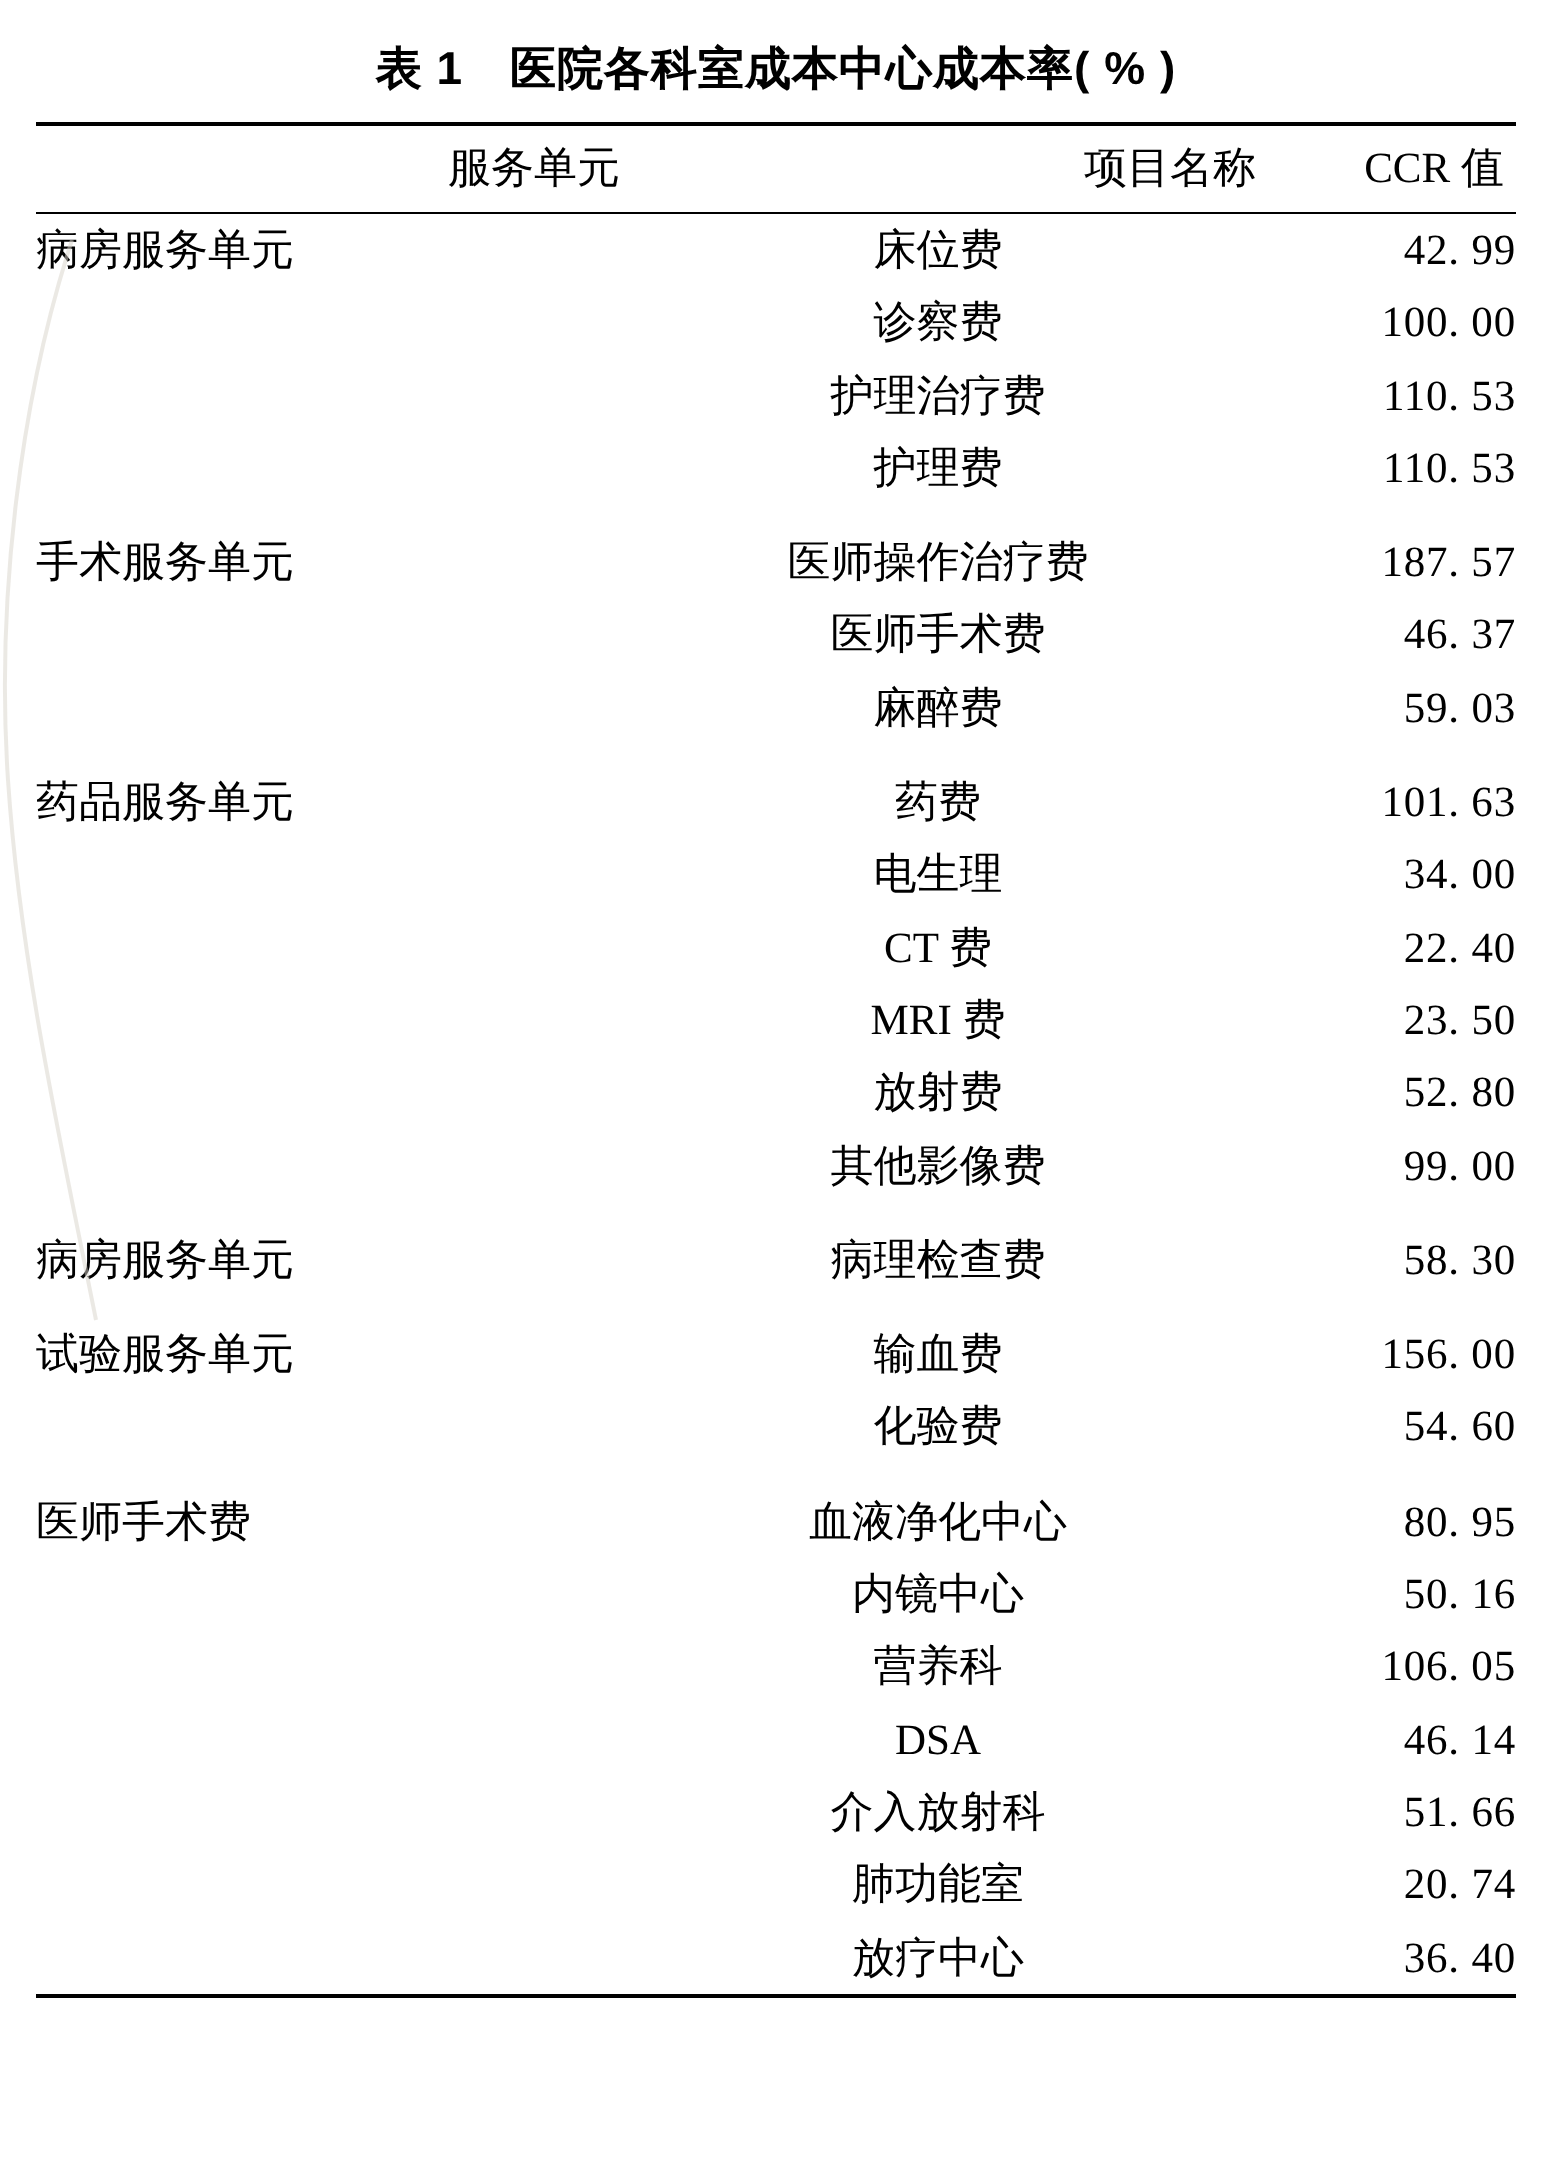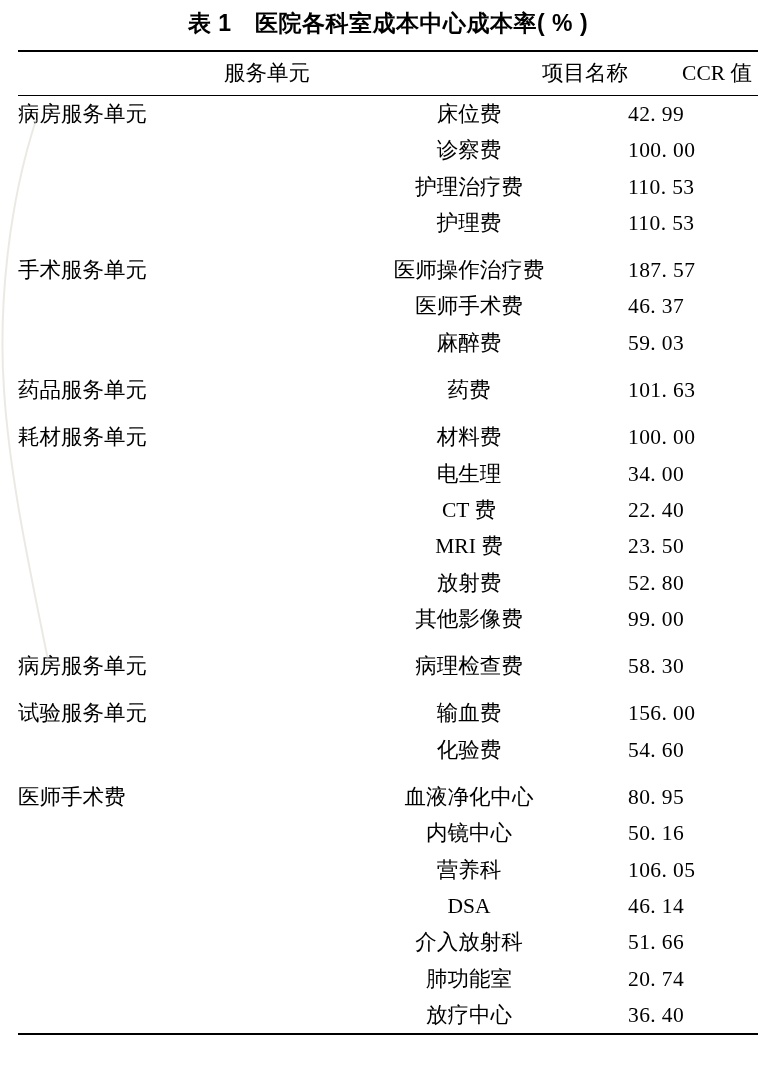"表 1 医院各科室成本中心成本率( % )" .table-title { padding-top: 8px -> 19px }
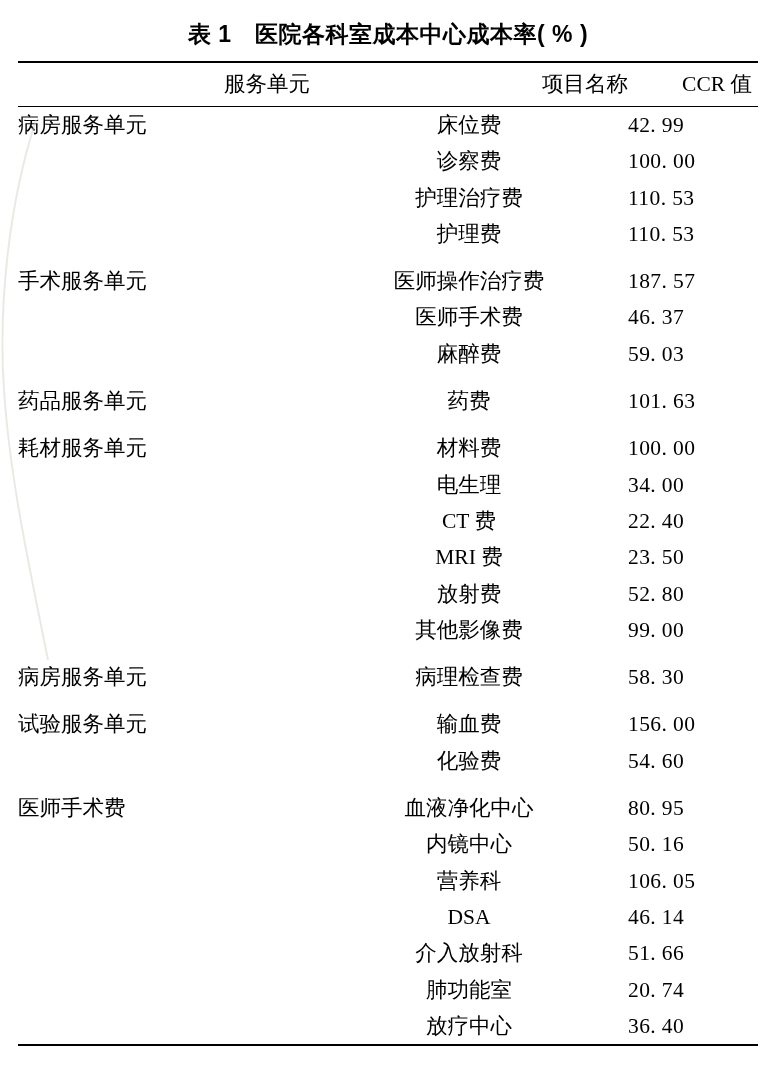"42. 99" td.val { text-align: left -> right }
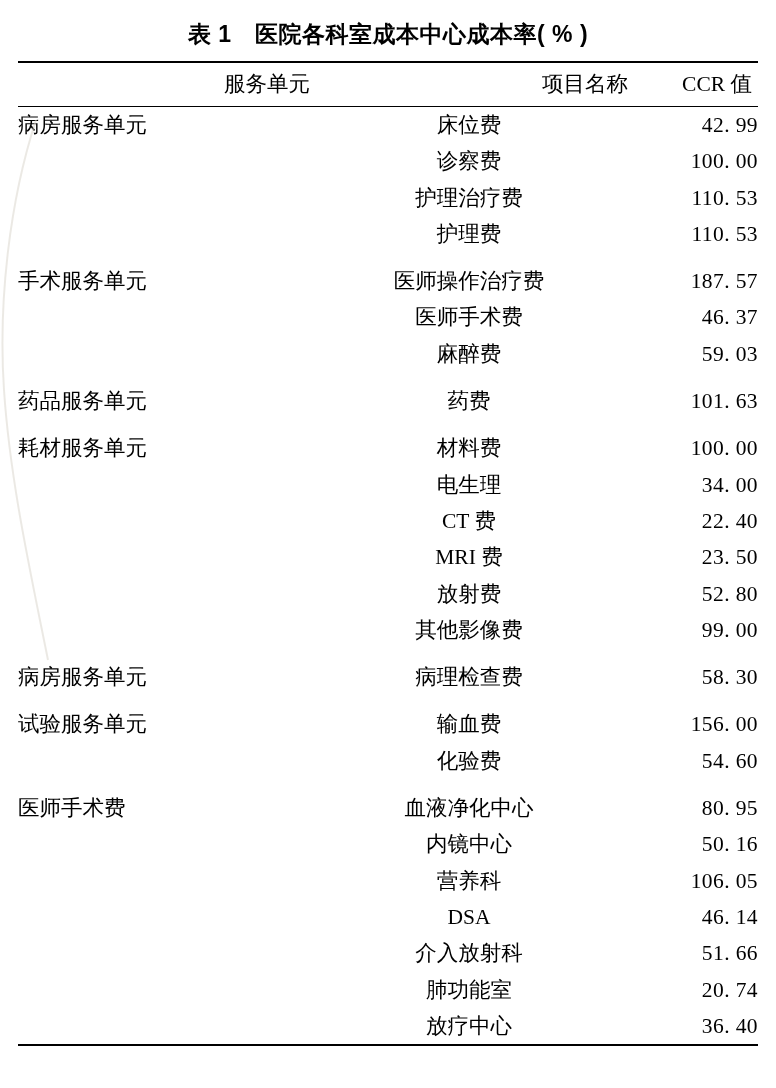"耗材服务单元" tr.group-start { html: <tr> <td>耗材服务单元</td> <td>材料费</td> <td>100. 00</td> </tr> -> none }
